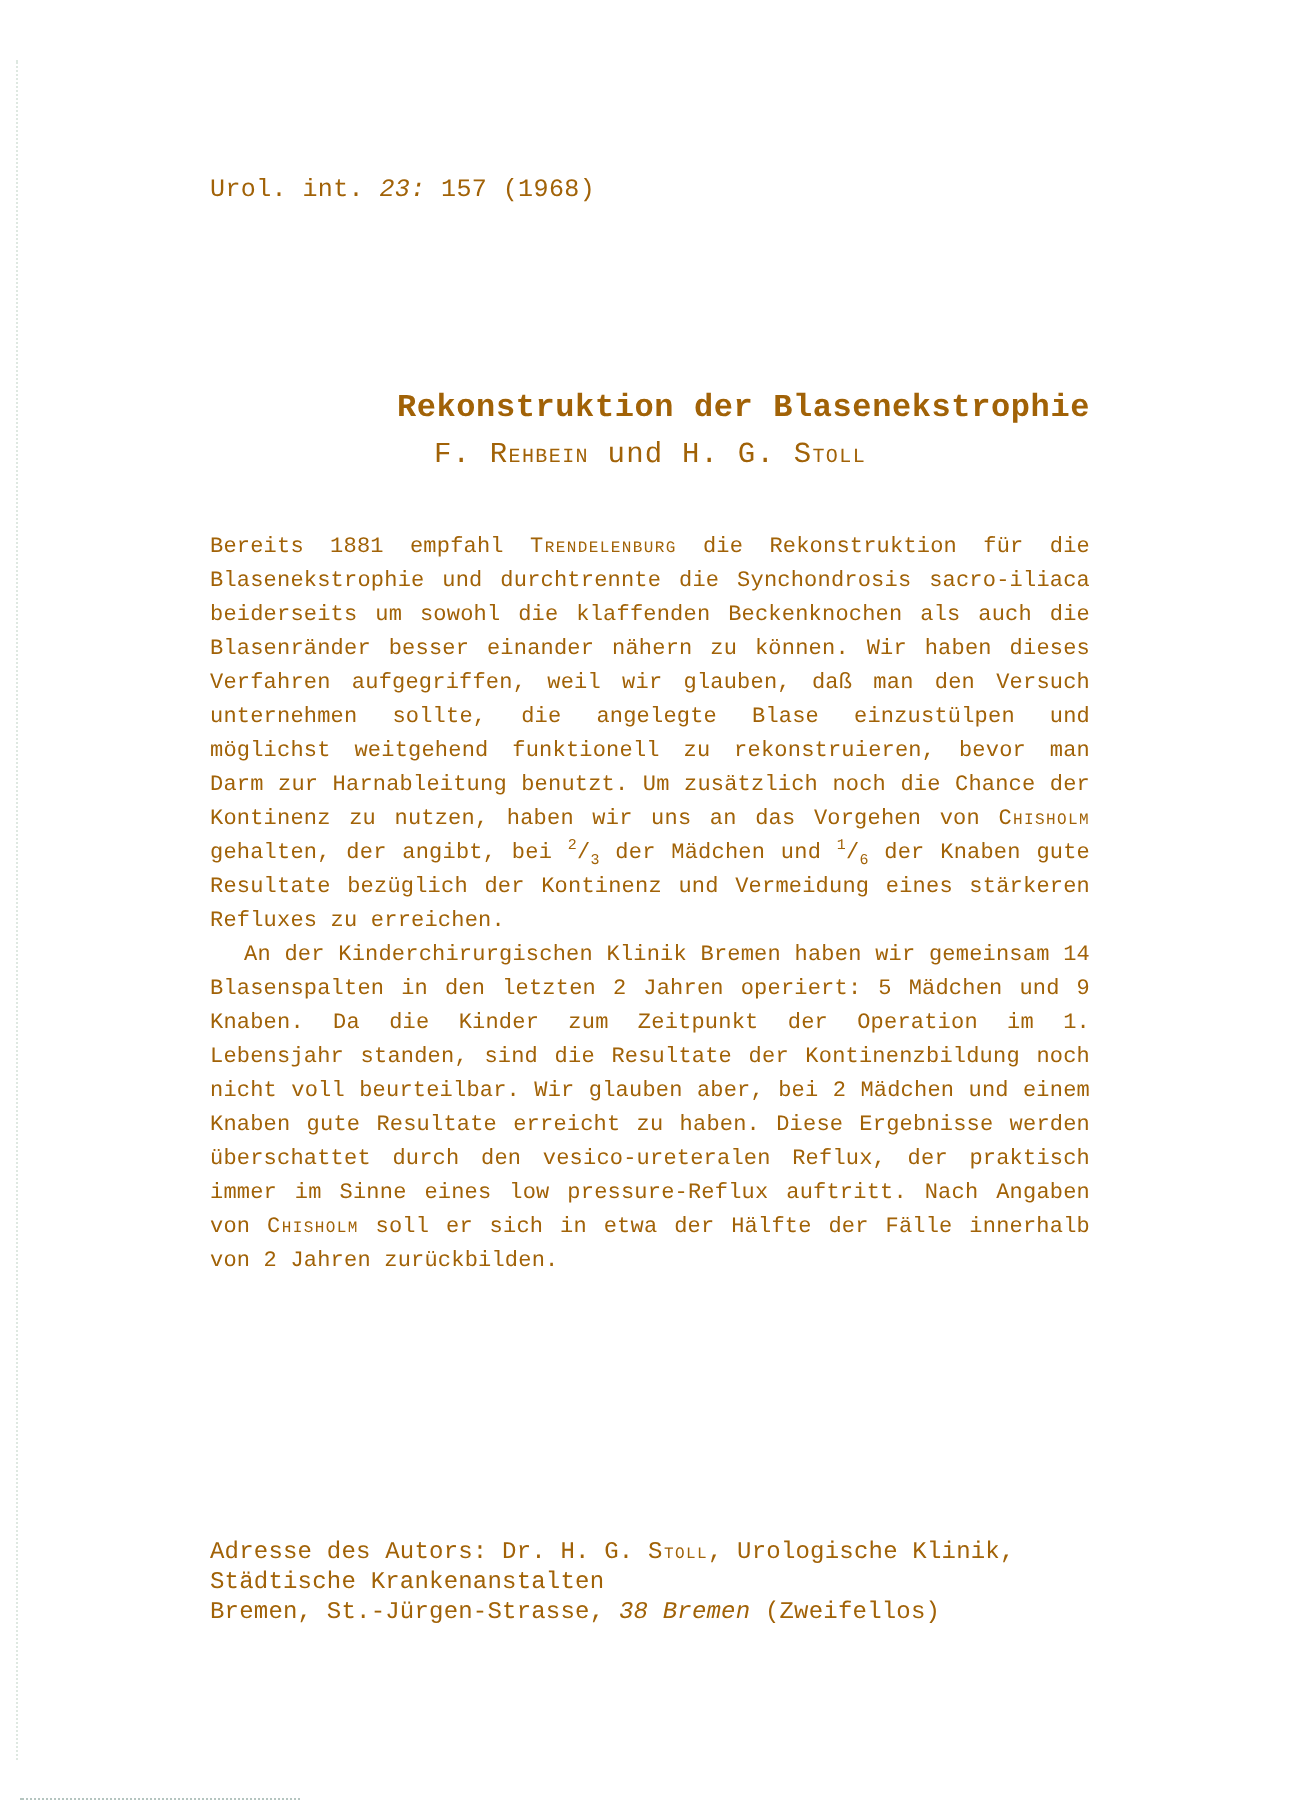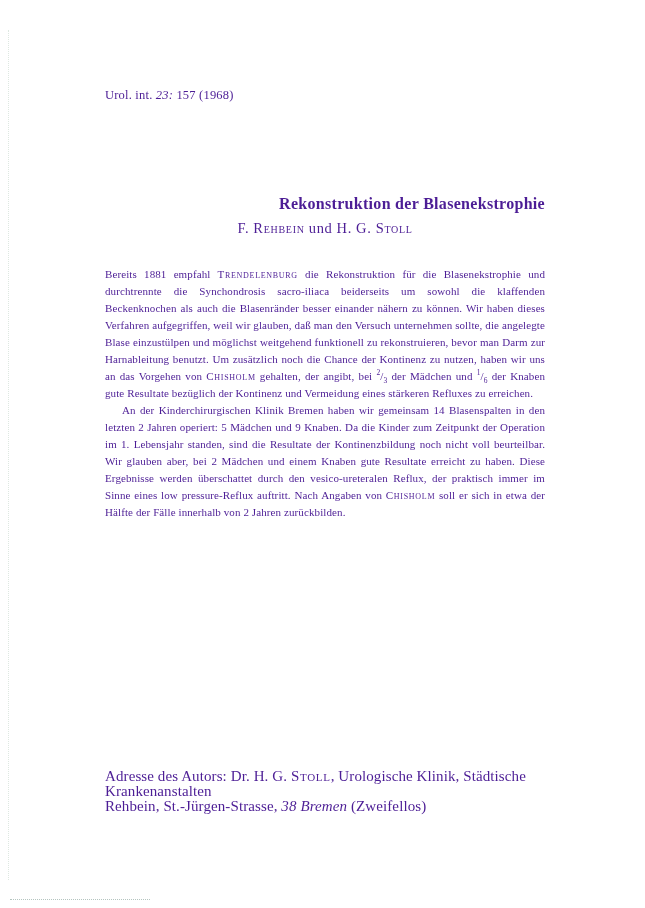"Urol. int. 23: 157 (1968)" .page { color: #4c1d95 -> #a16207; font-family: Liberation Serif, serif -> Liberation Mono, monospace }
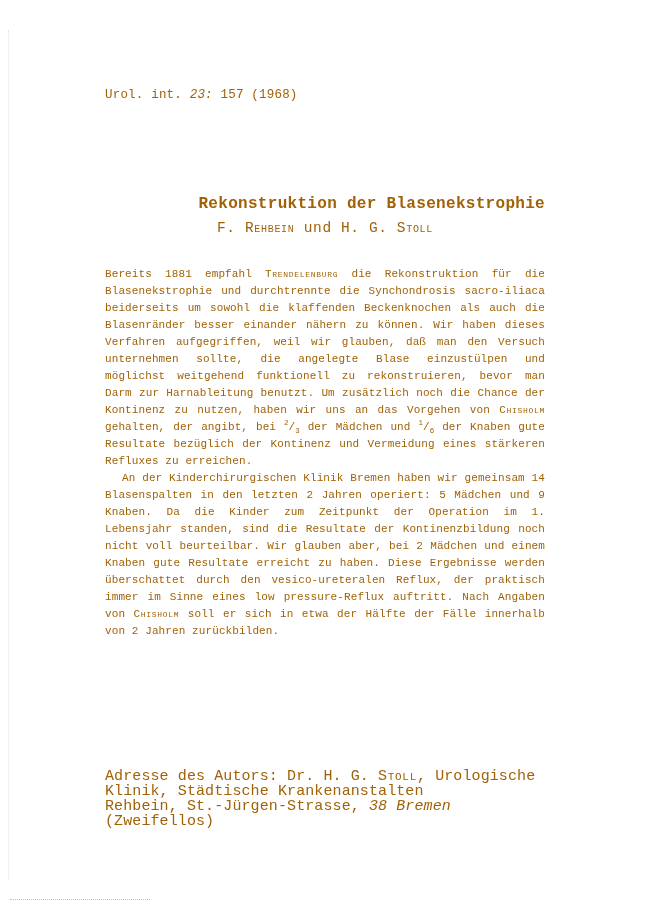"Adresse des Autors: Dr. H." .footer-address { font-size: 15px -> 12px }
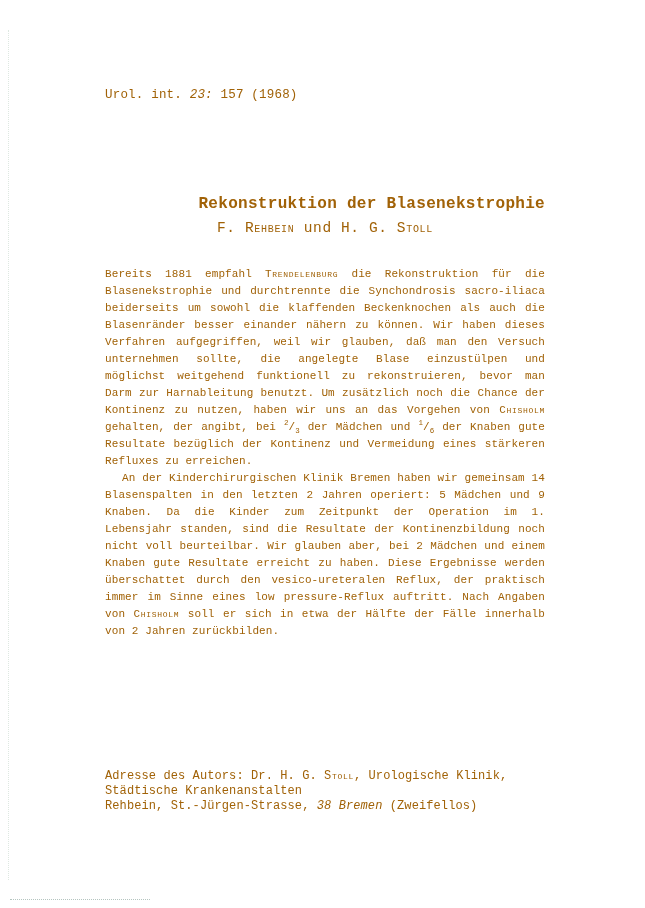"Rehbein, St.-Jürgen-Strasse," span { text: Rehbein -> Bremen }
